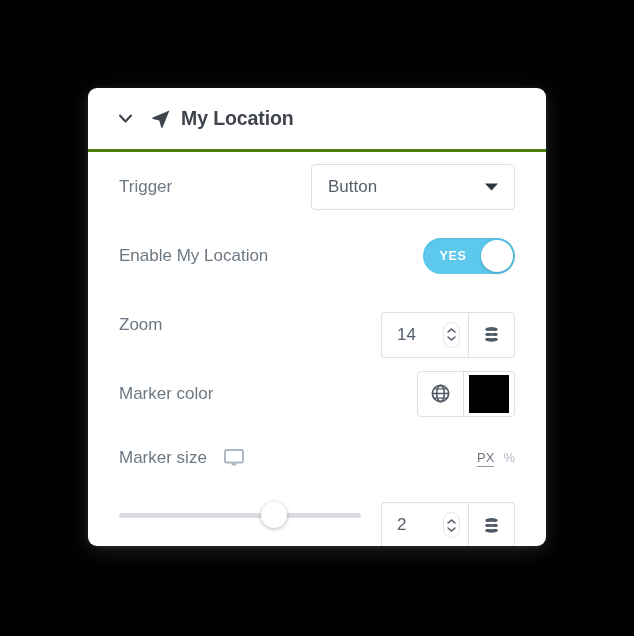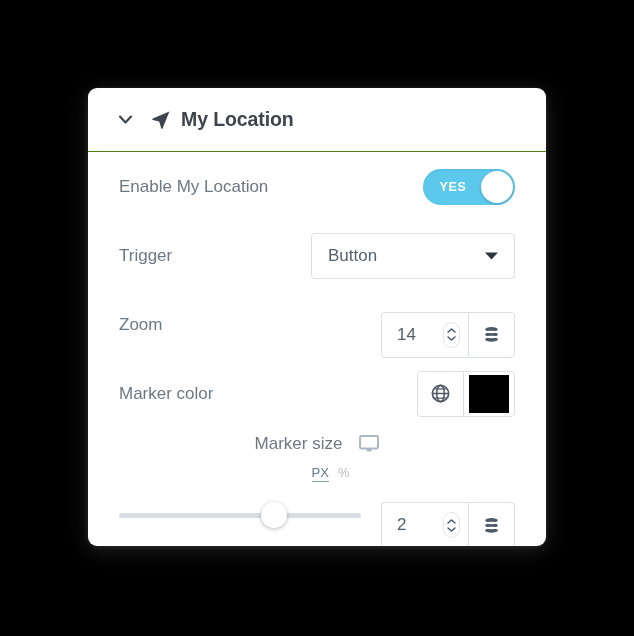"My Location" .panel-header { border-bottom: 1px solid #4d7c0f -> 3px solid #4d7c0f }
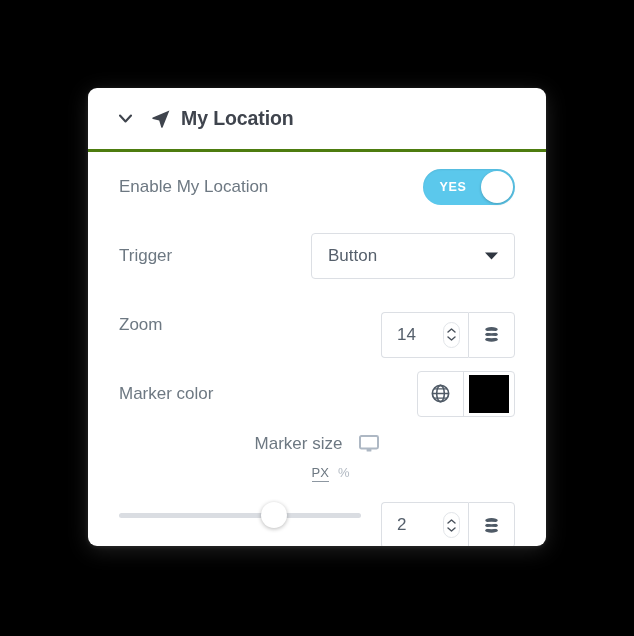"Enable My Location" div.row { order: before "Trigger" -> after "Trigger" }
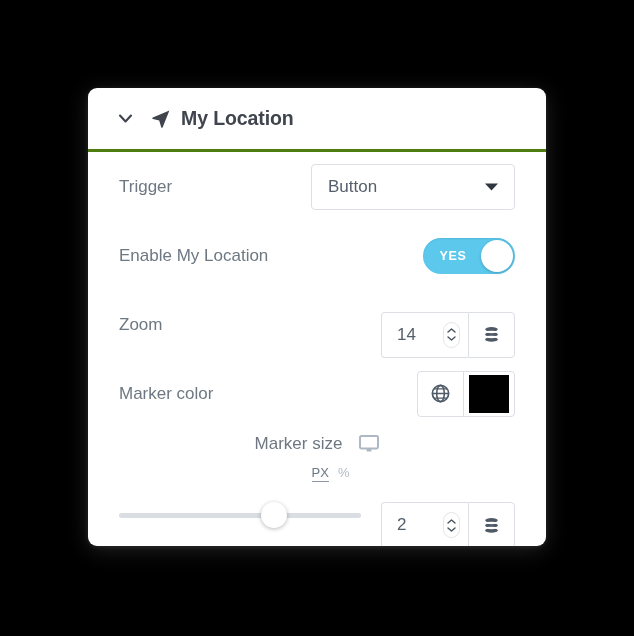"Marker size" .row-size-head { flex-direction: column -> none }
